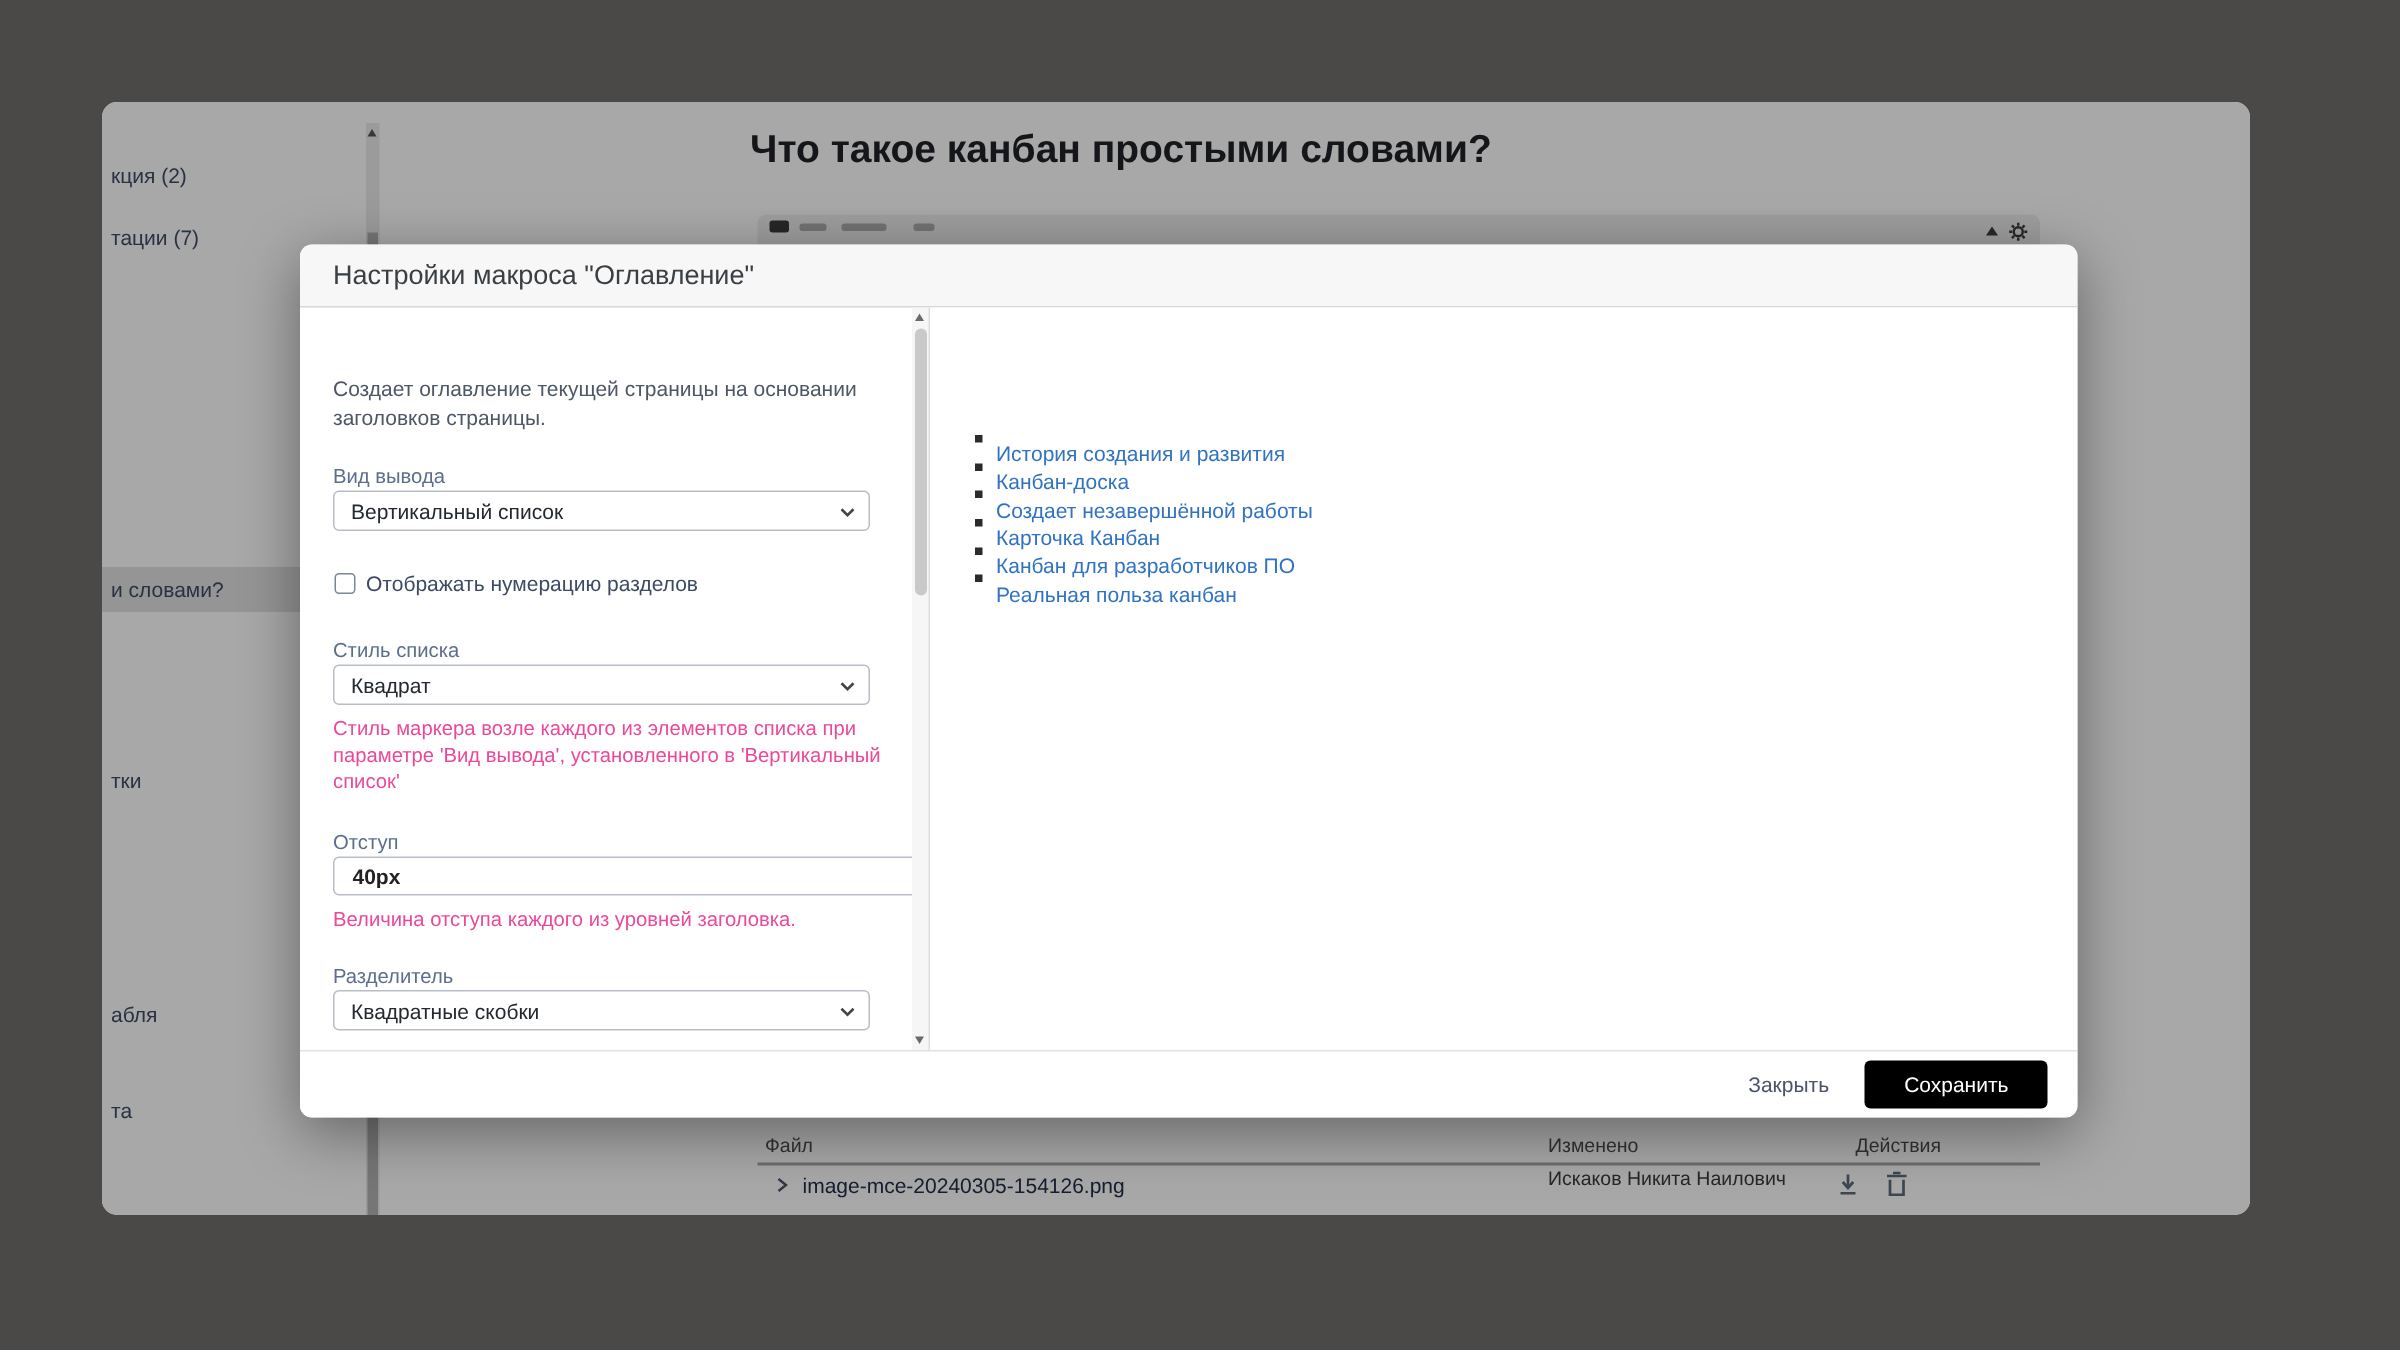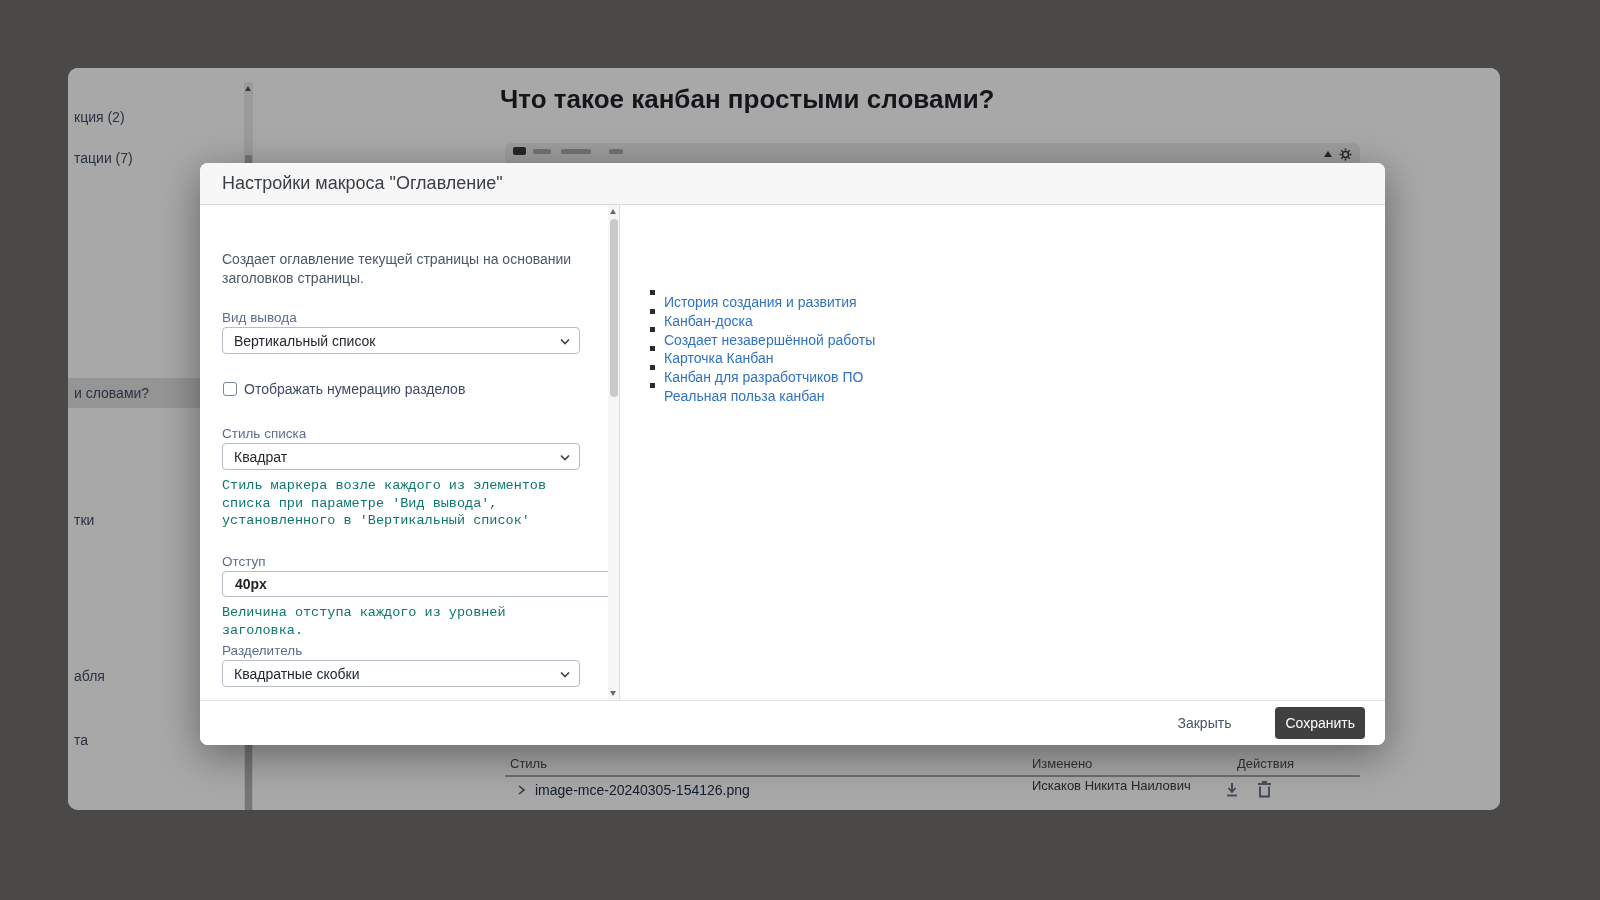"Стиль маркера возле каждого из" .fhelp { color: #0f766e -> #ec4899; font-family: Liberation Mono, monospace -> none }
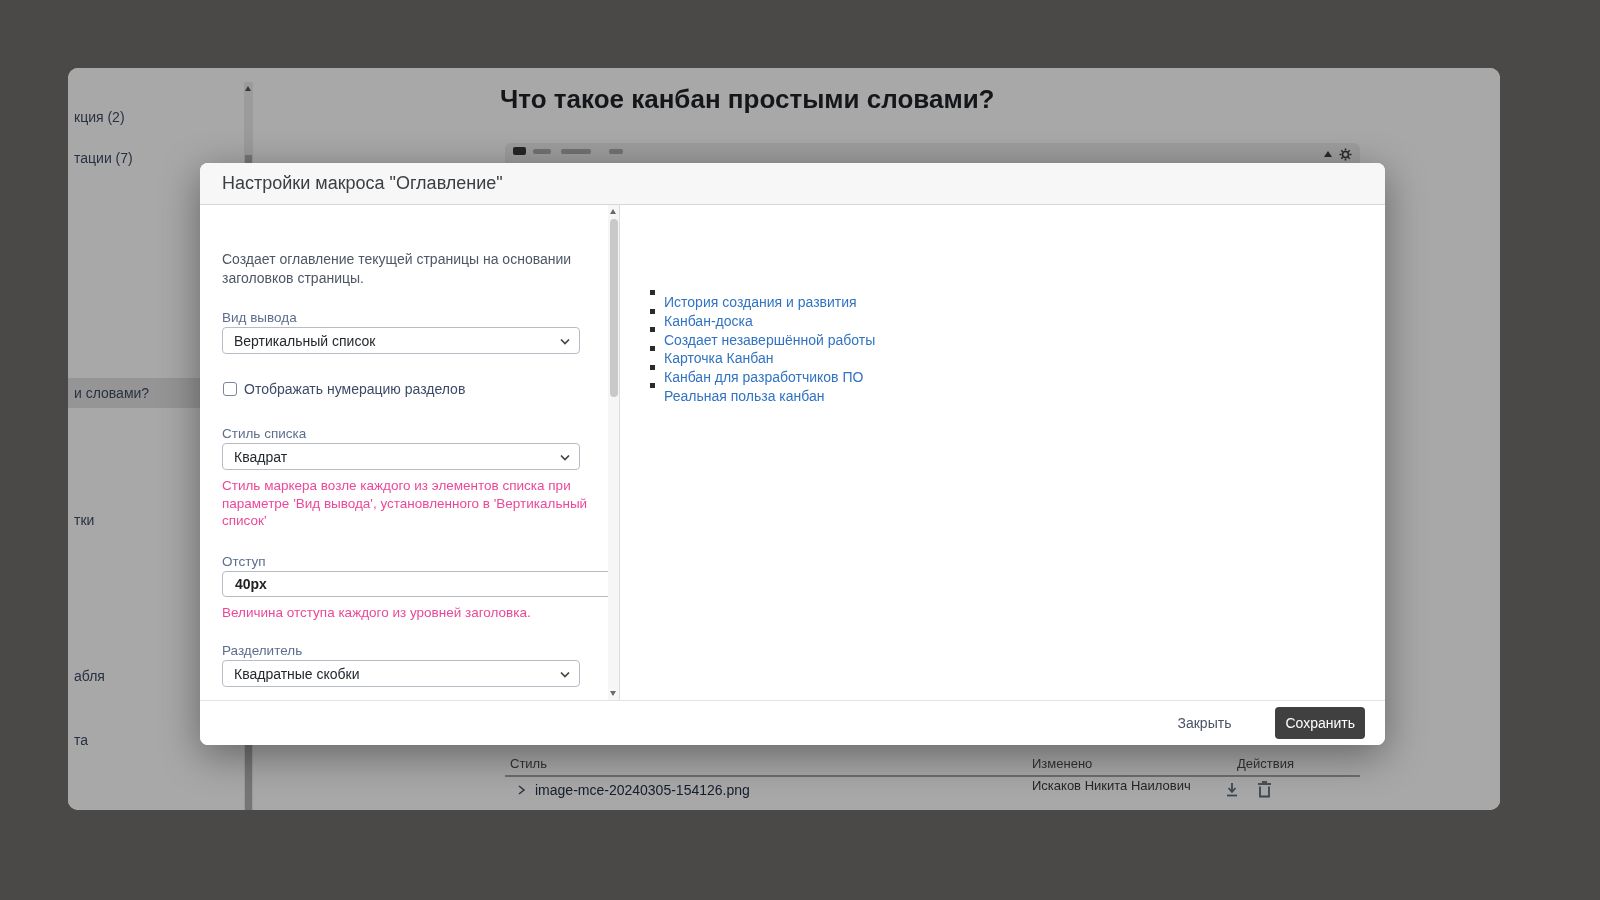"Закрыть" .modal-footer { gap: 44px -> 24px }
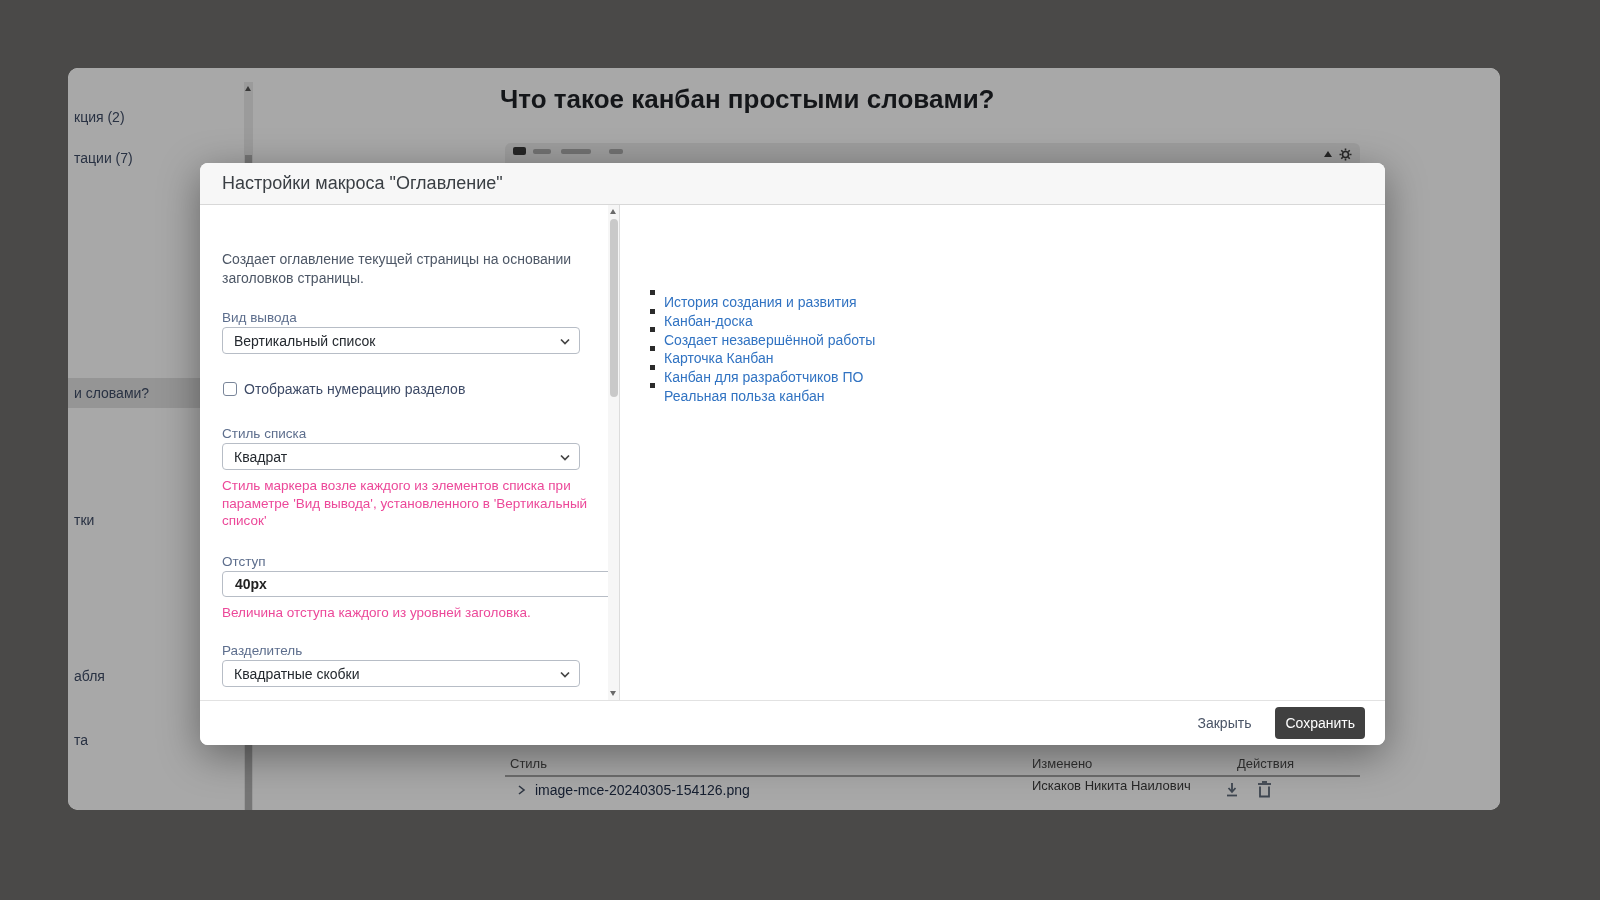"Сохранить" .btn-save { background: #404040 -> #000000; padding: 8px 10px -> 8px 26px }
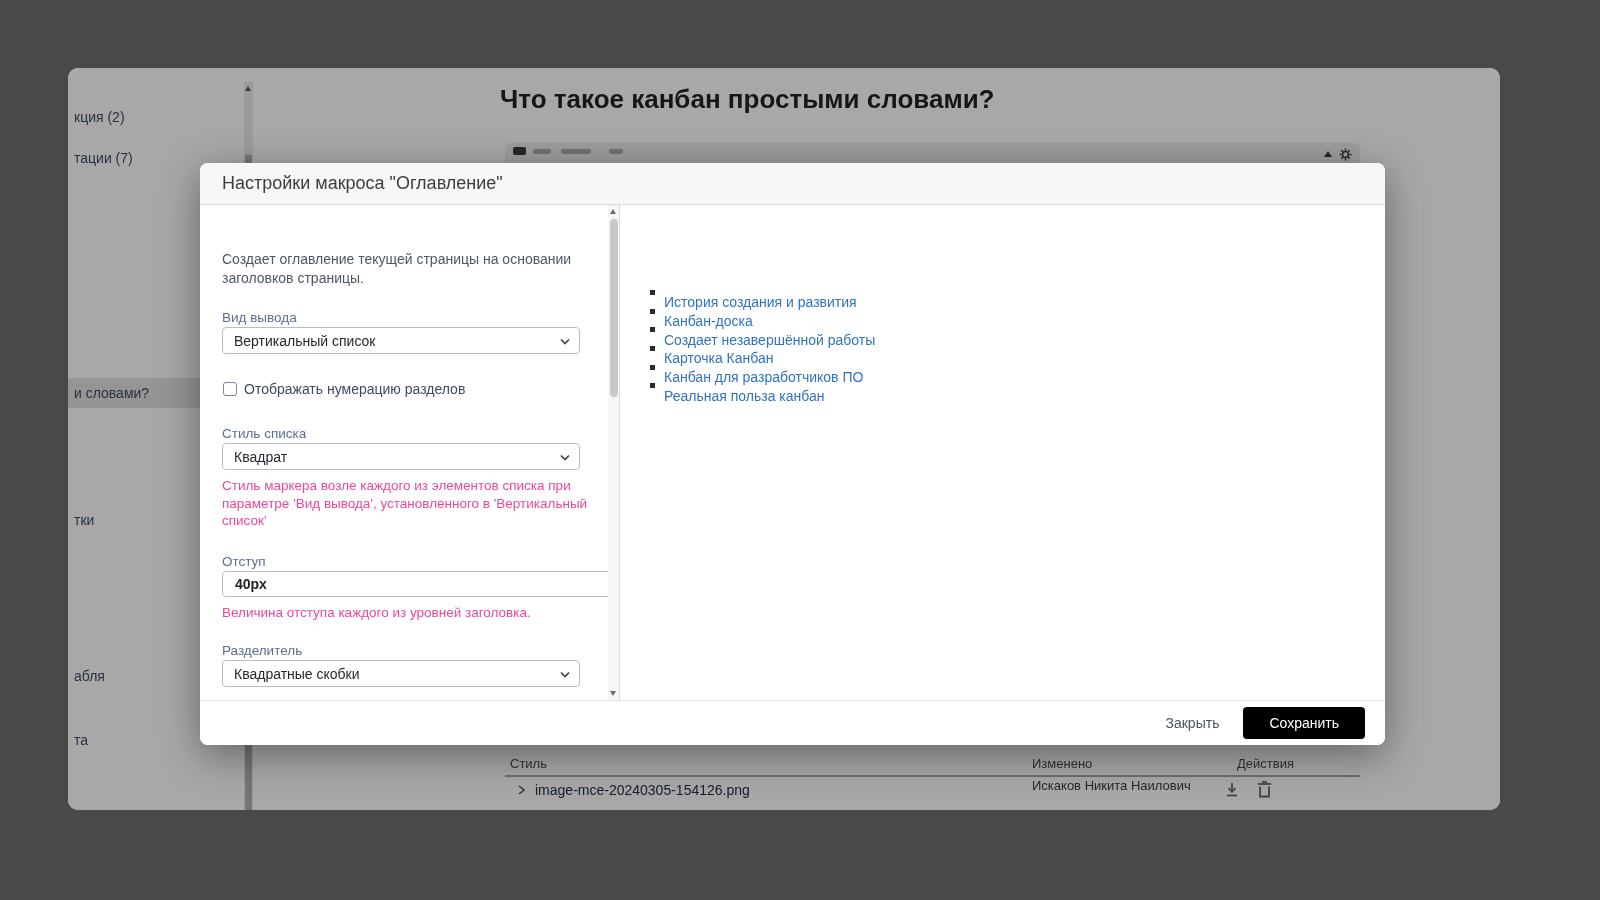"Стиль" div.att-head { text: Стиль -> Файл }
